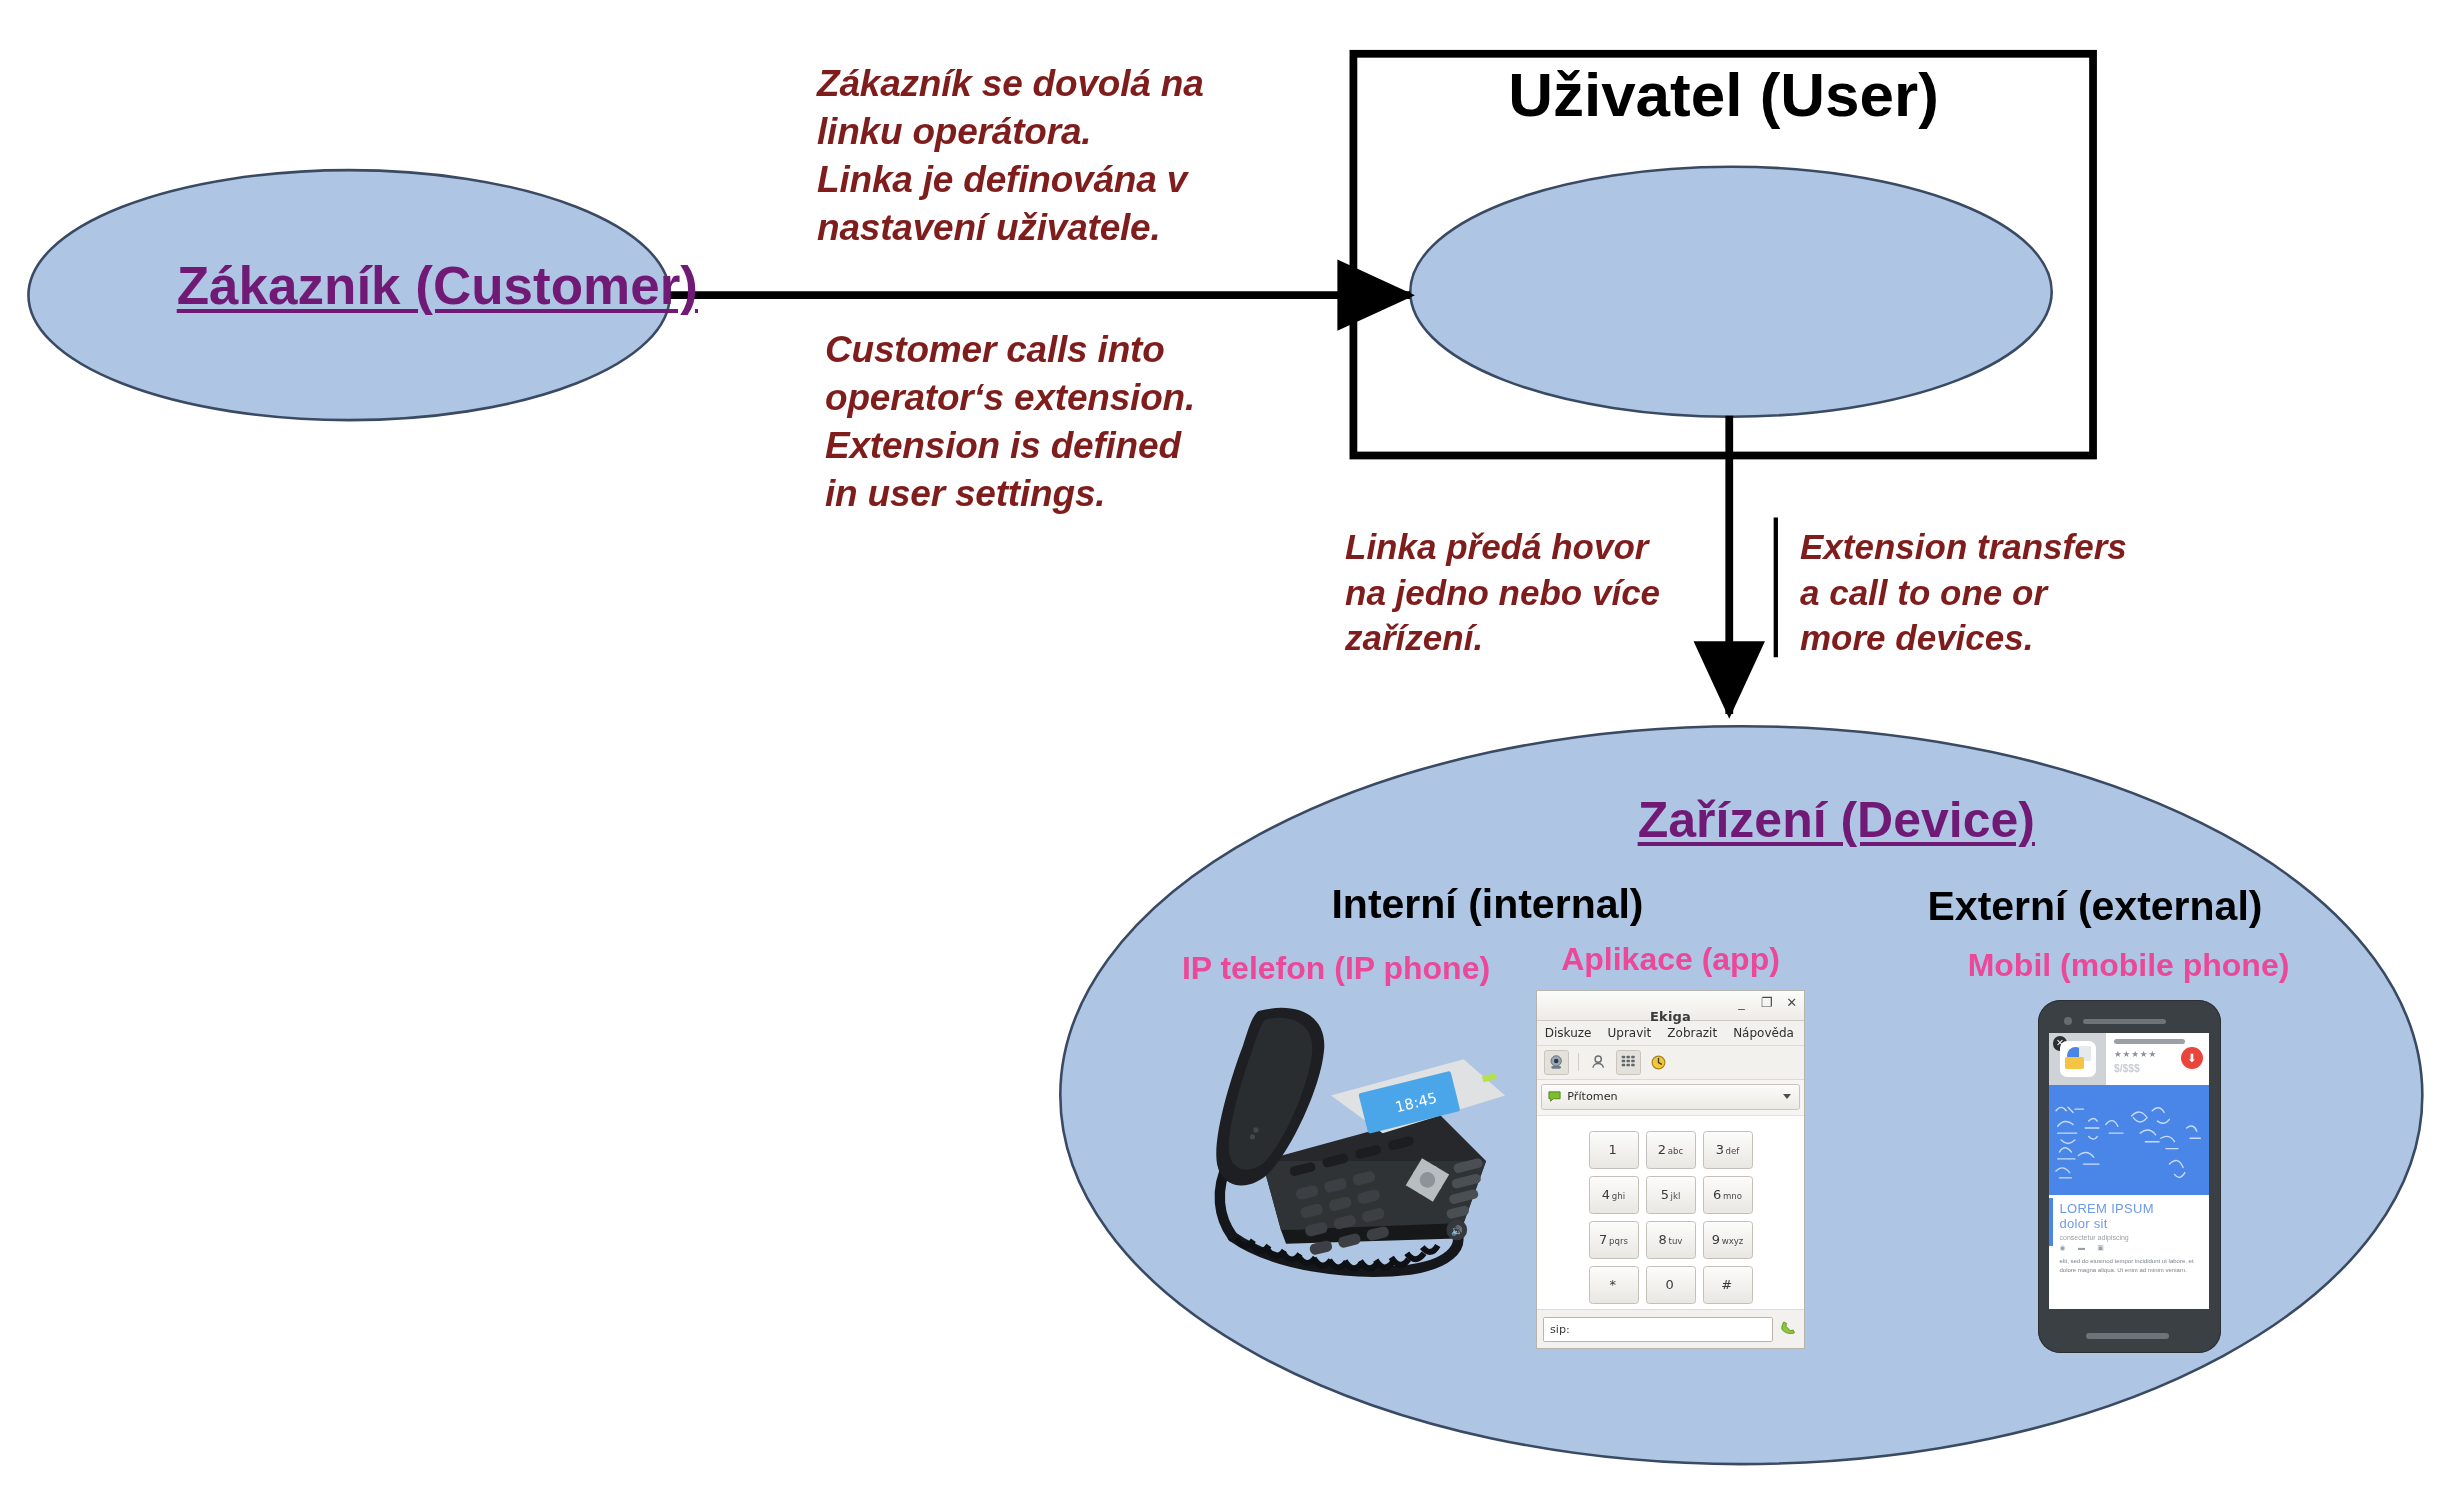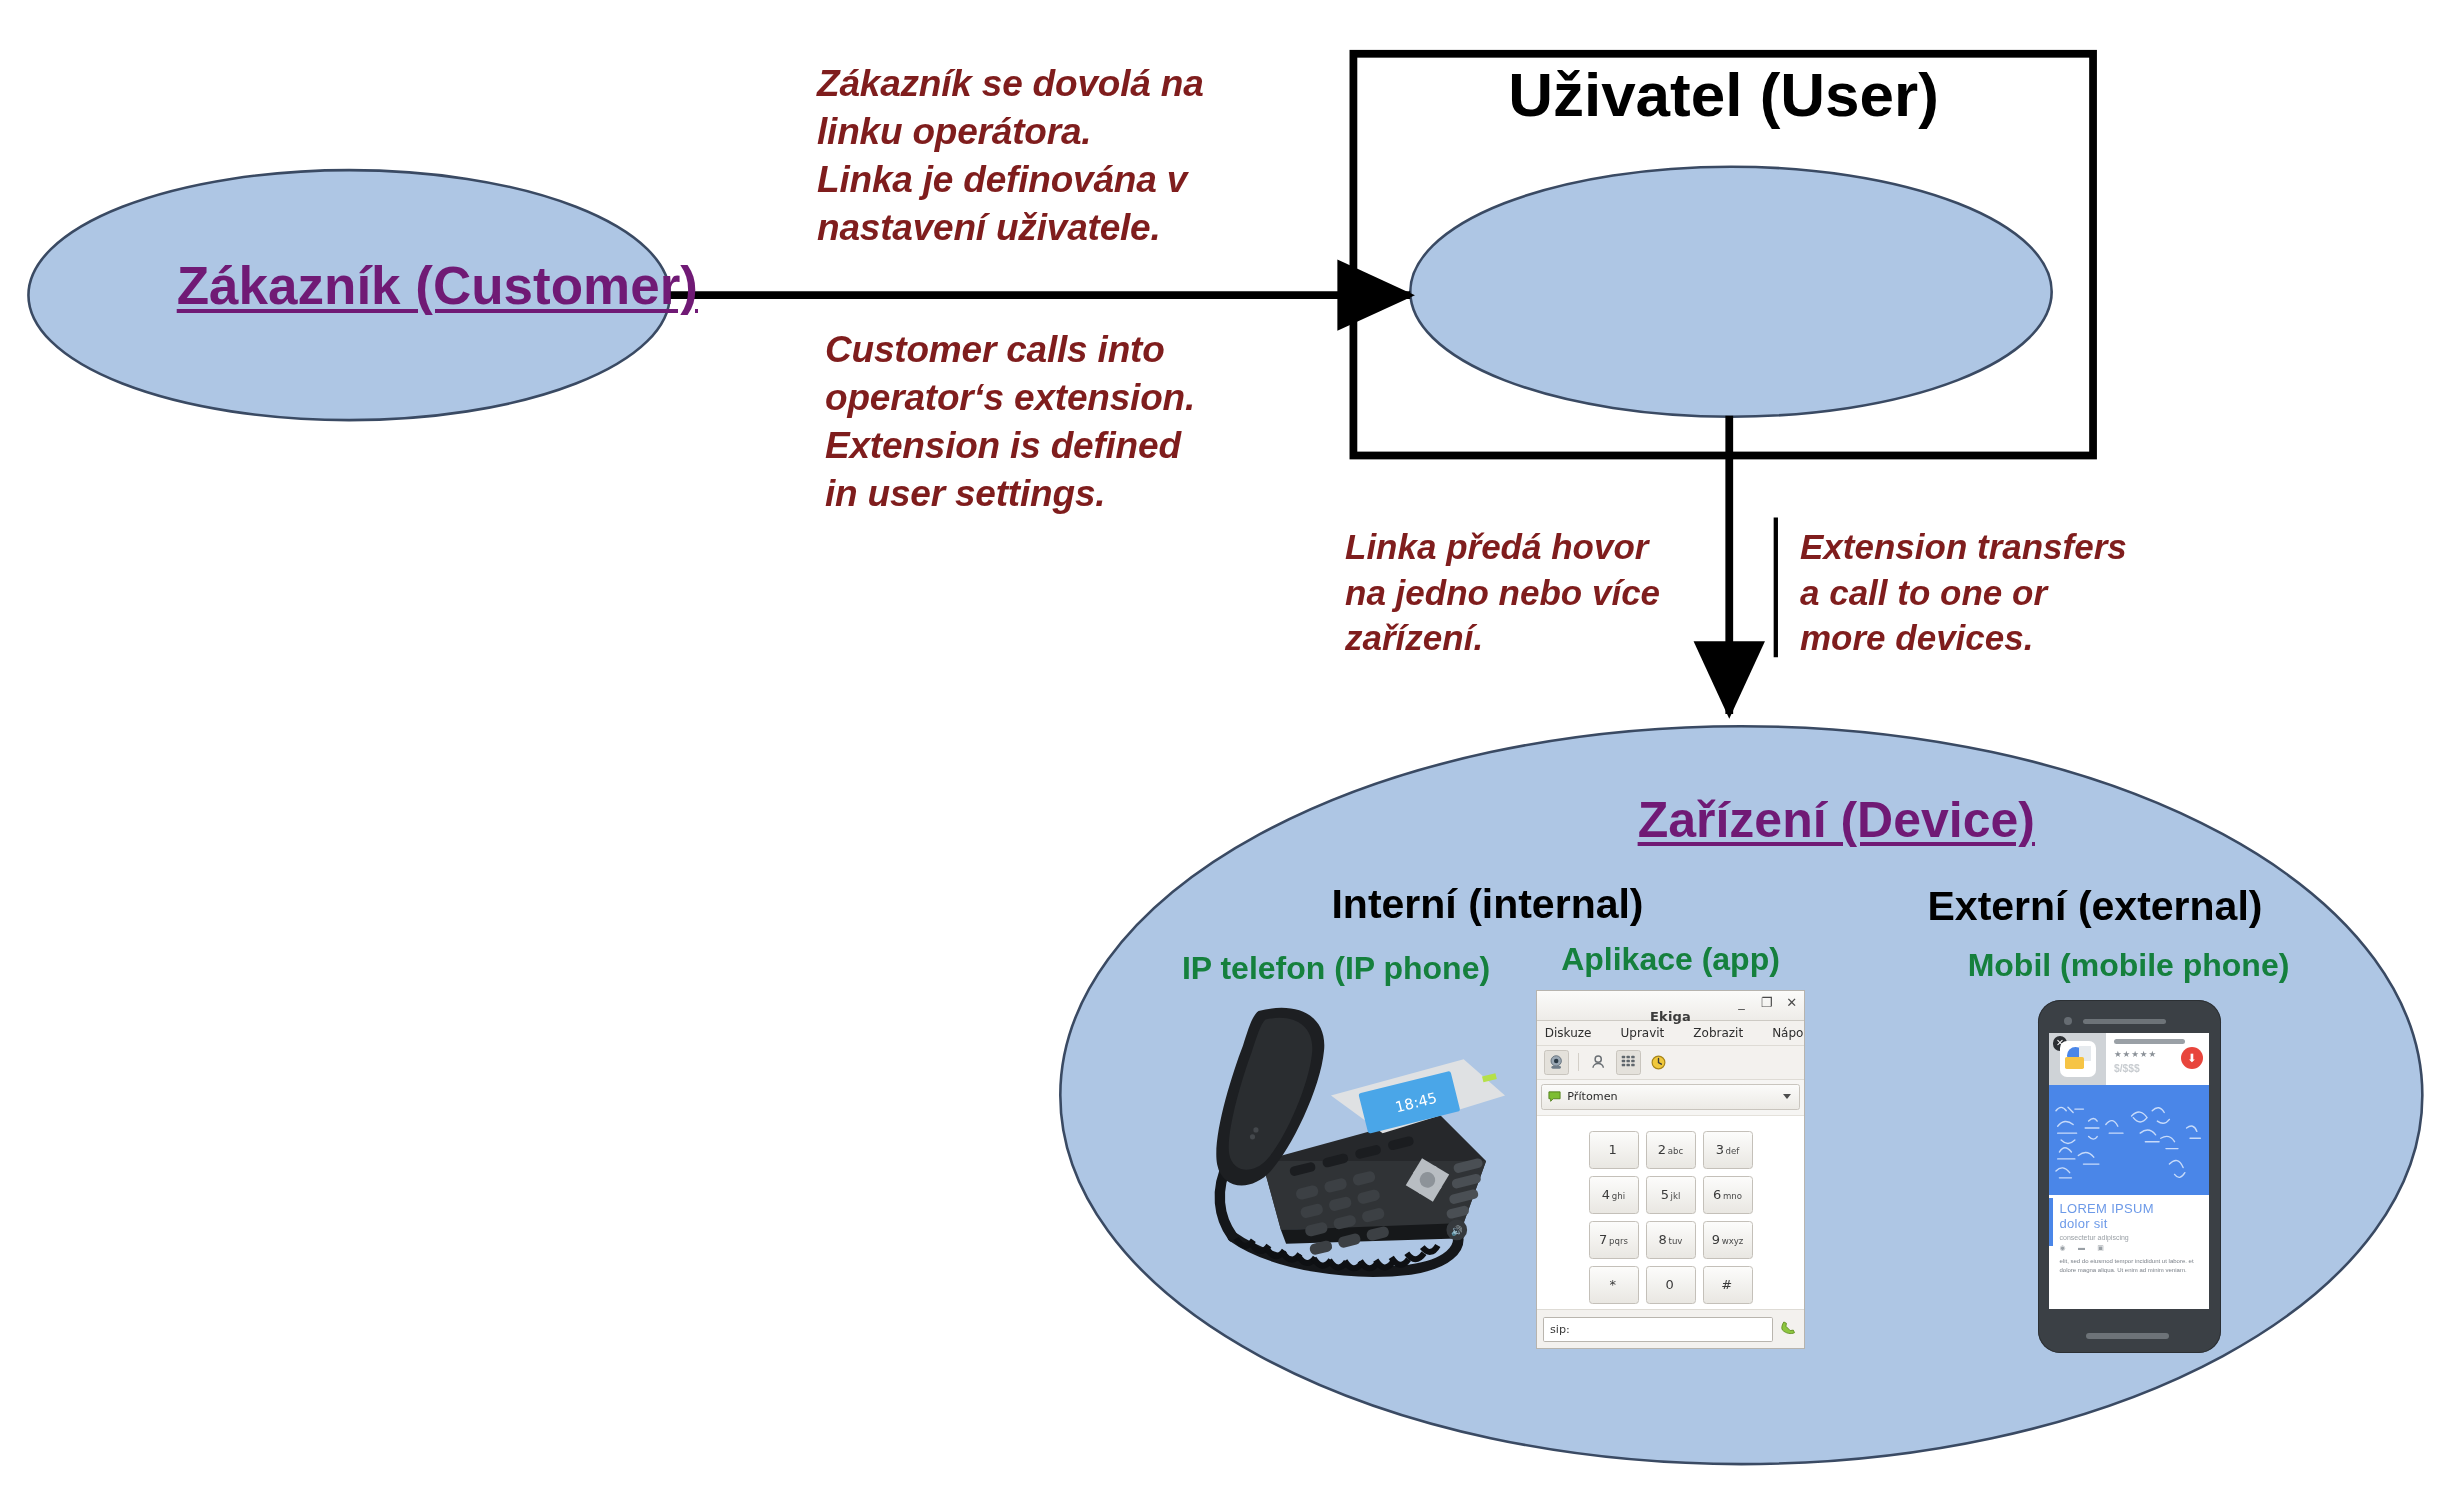"IP telefon (IP phone)" .dev-cap { color: #15803d -> #ec4899 }
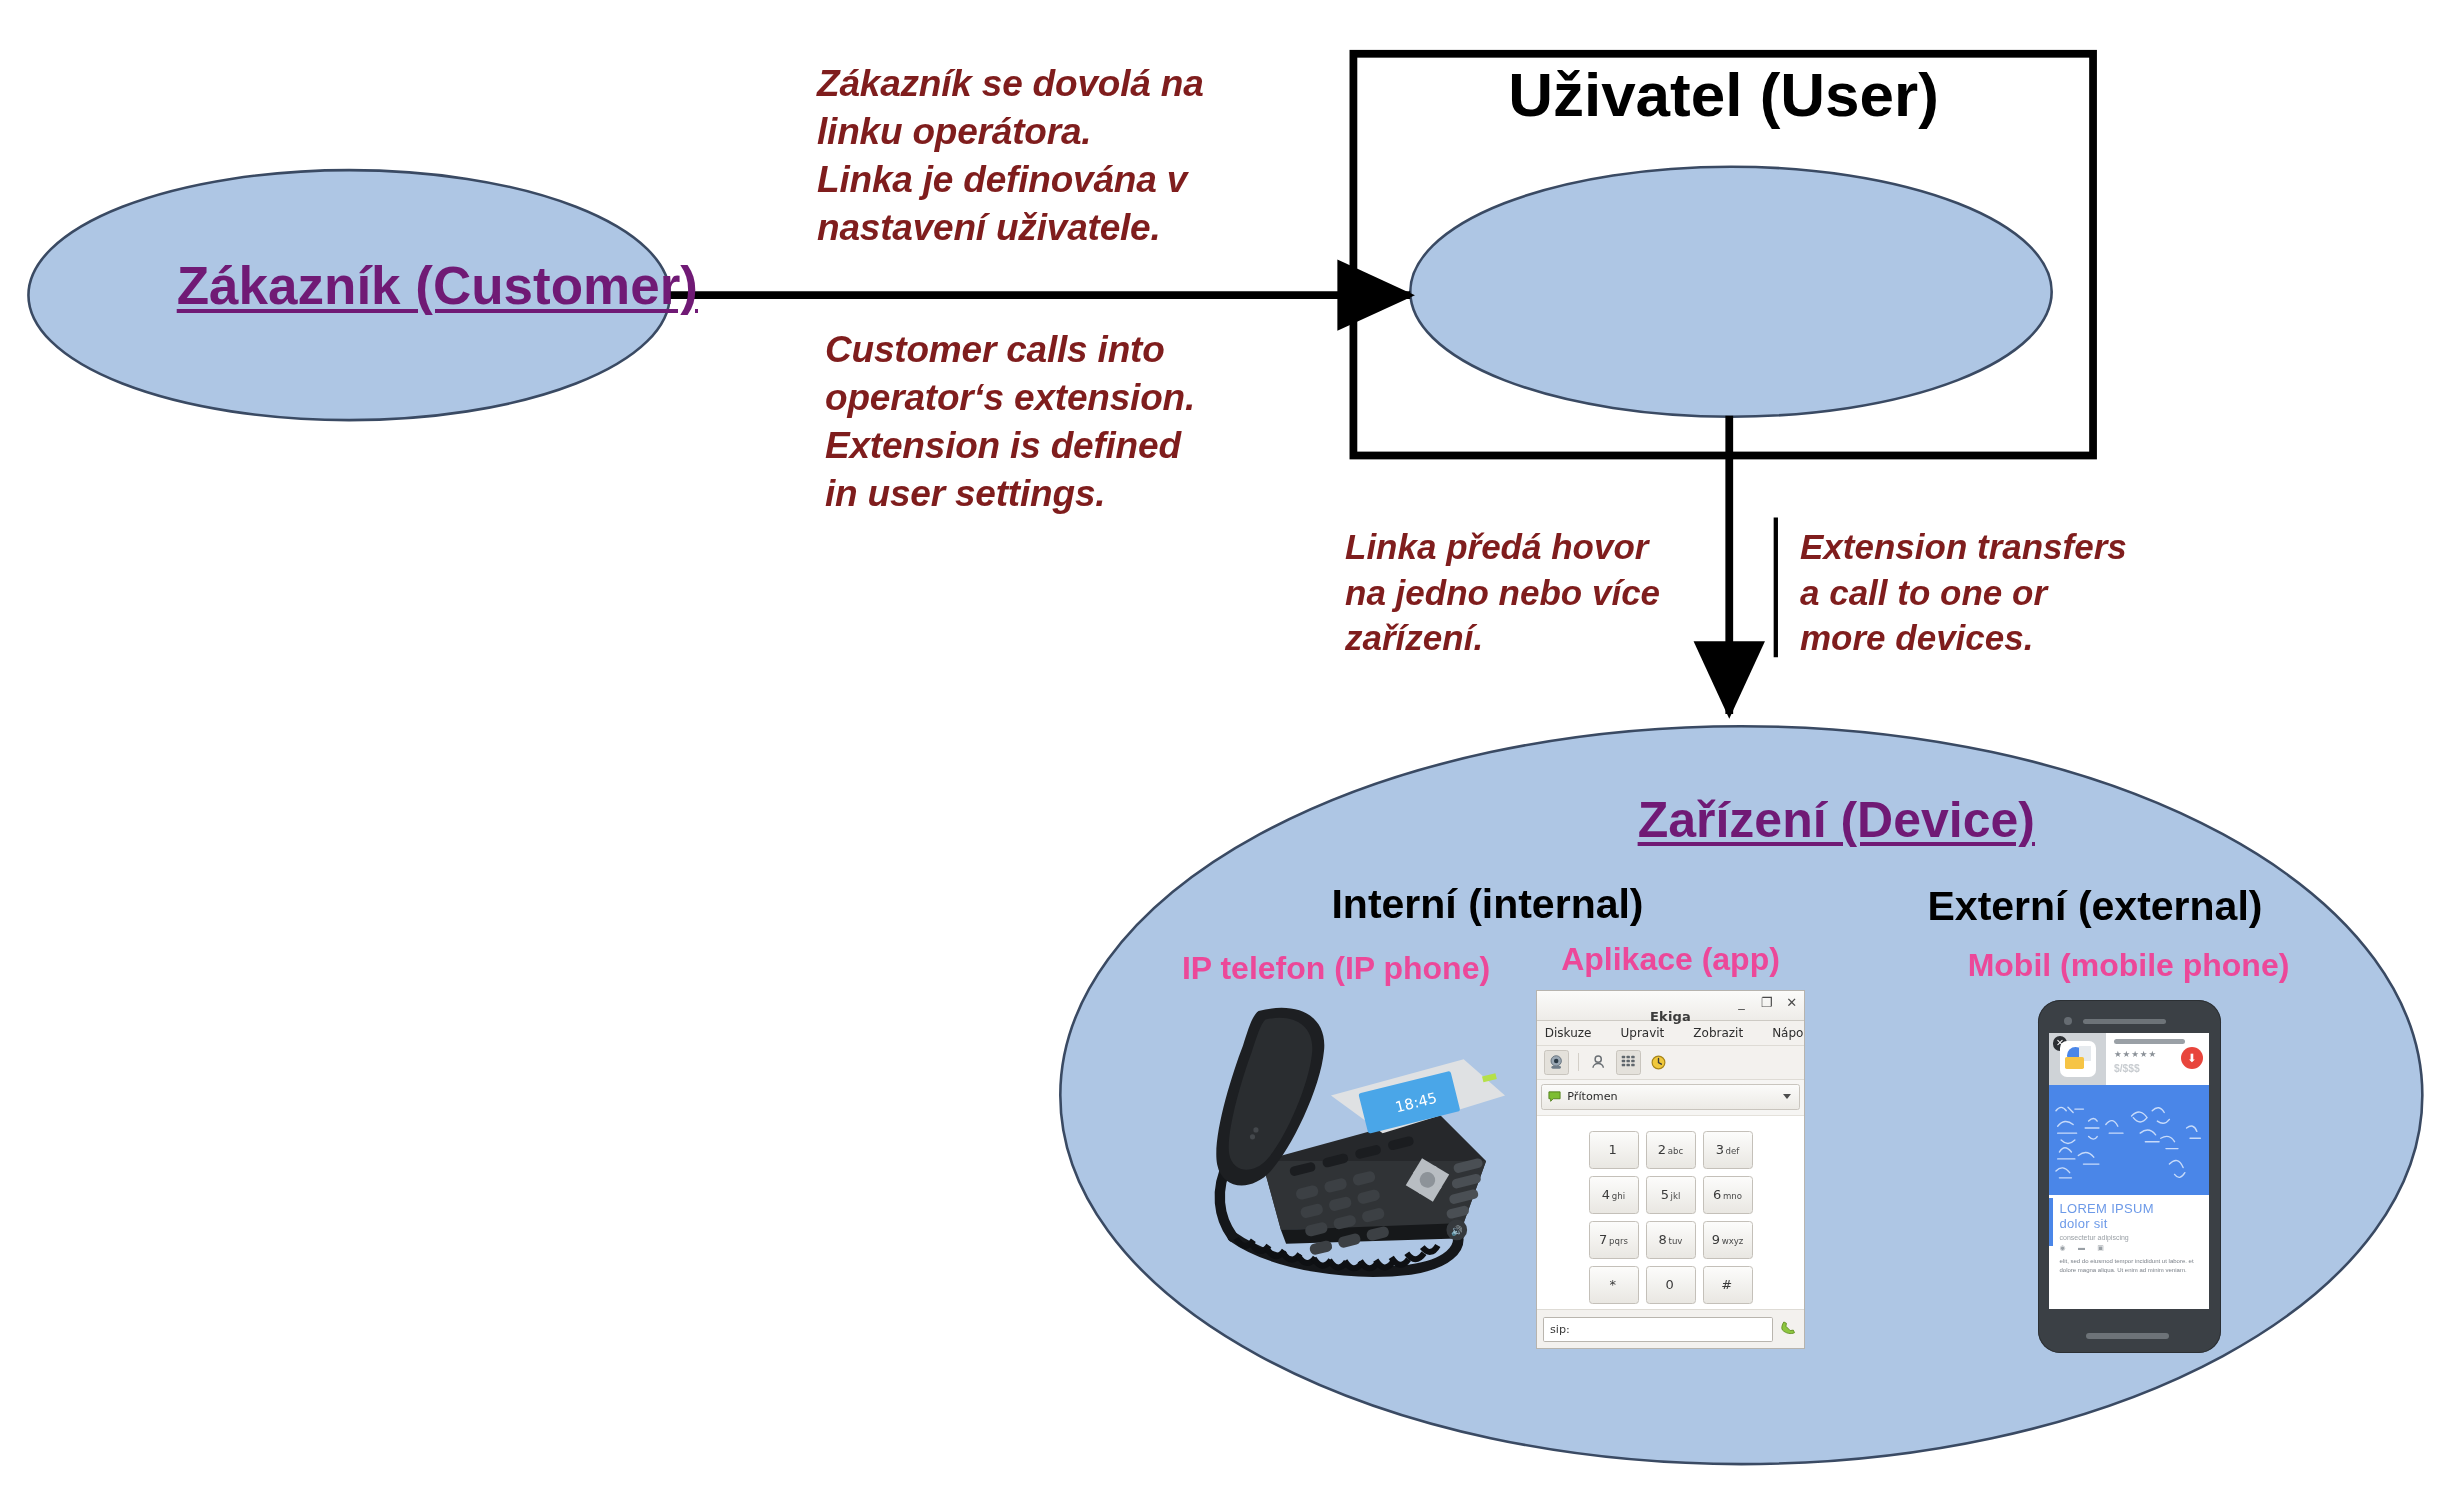"Diskuze" #ekiga .menubar { gap: 29px -> 16px }
